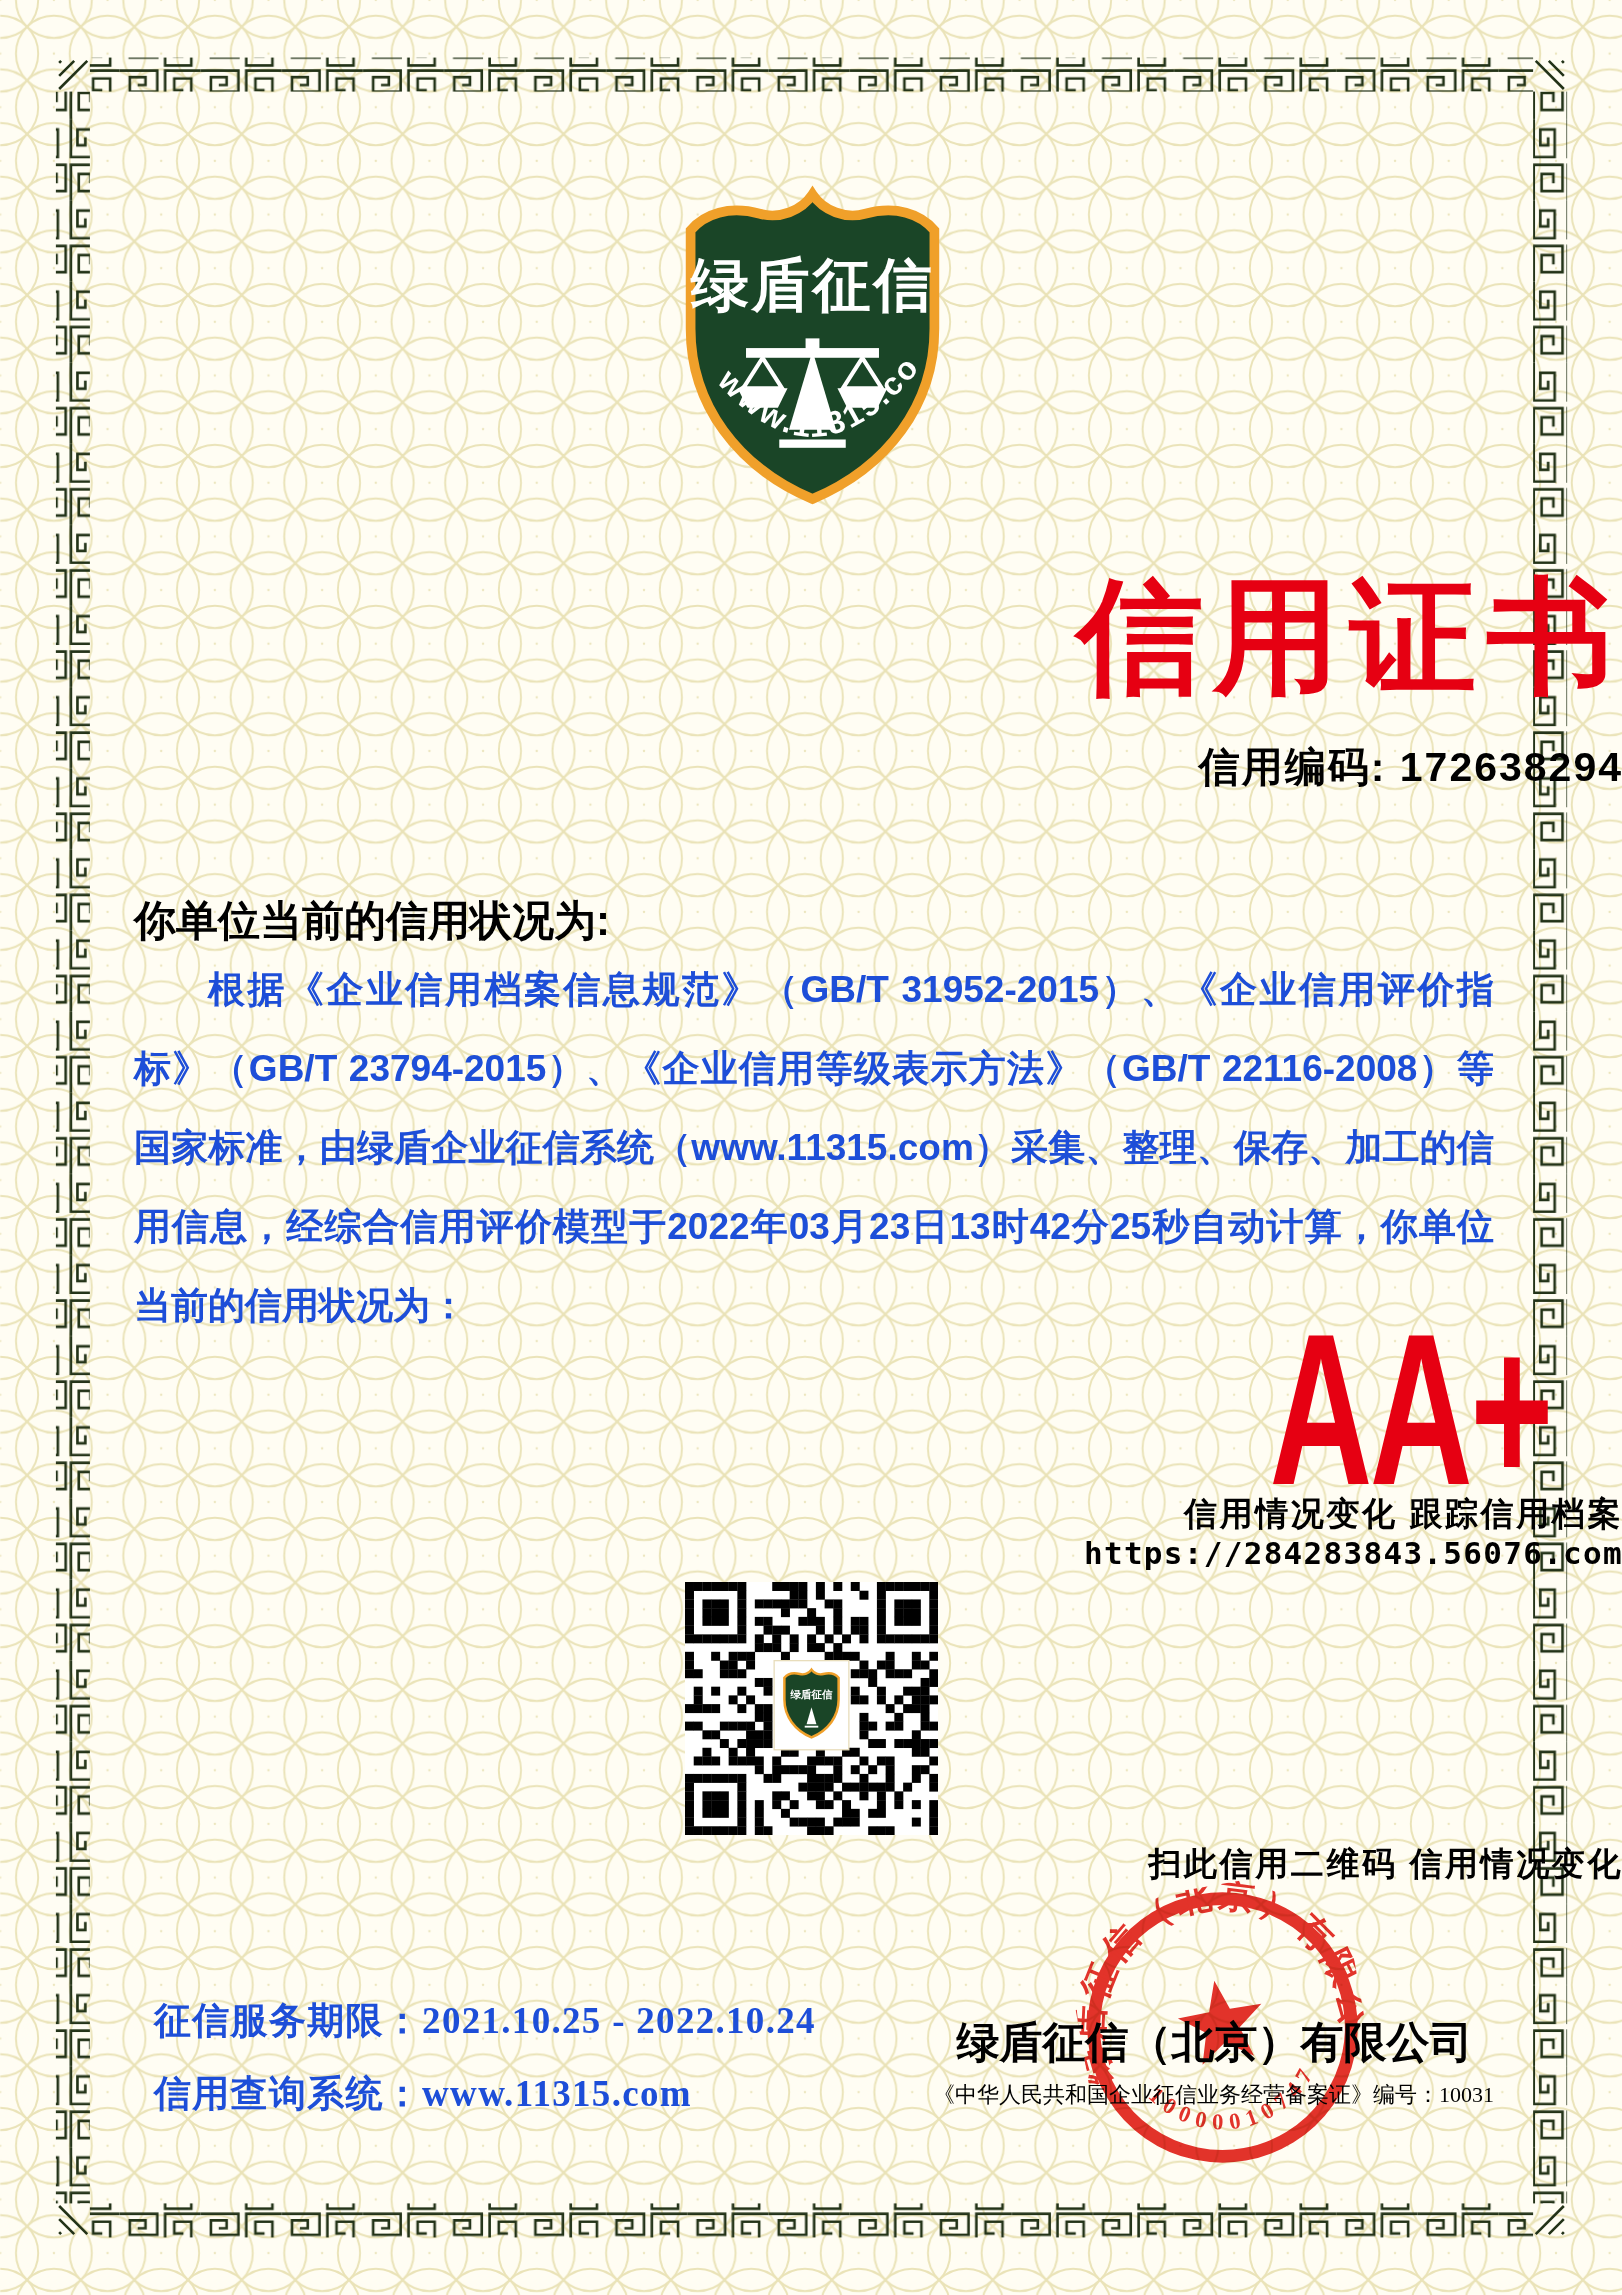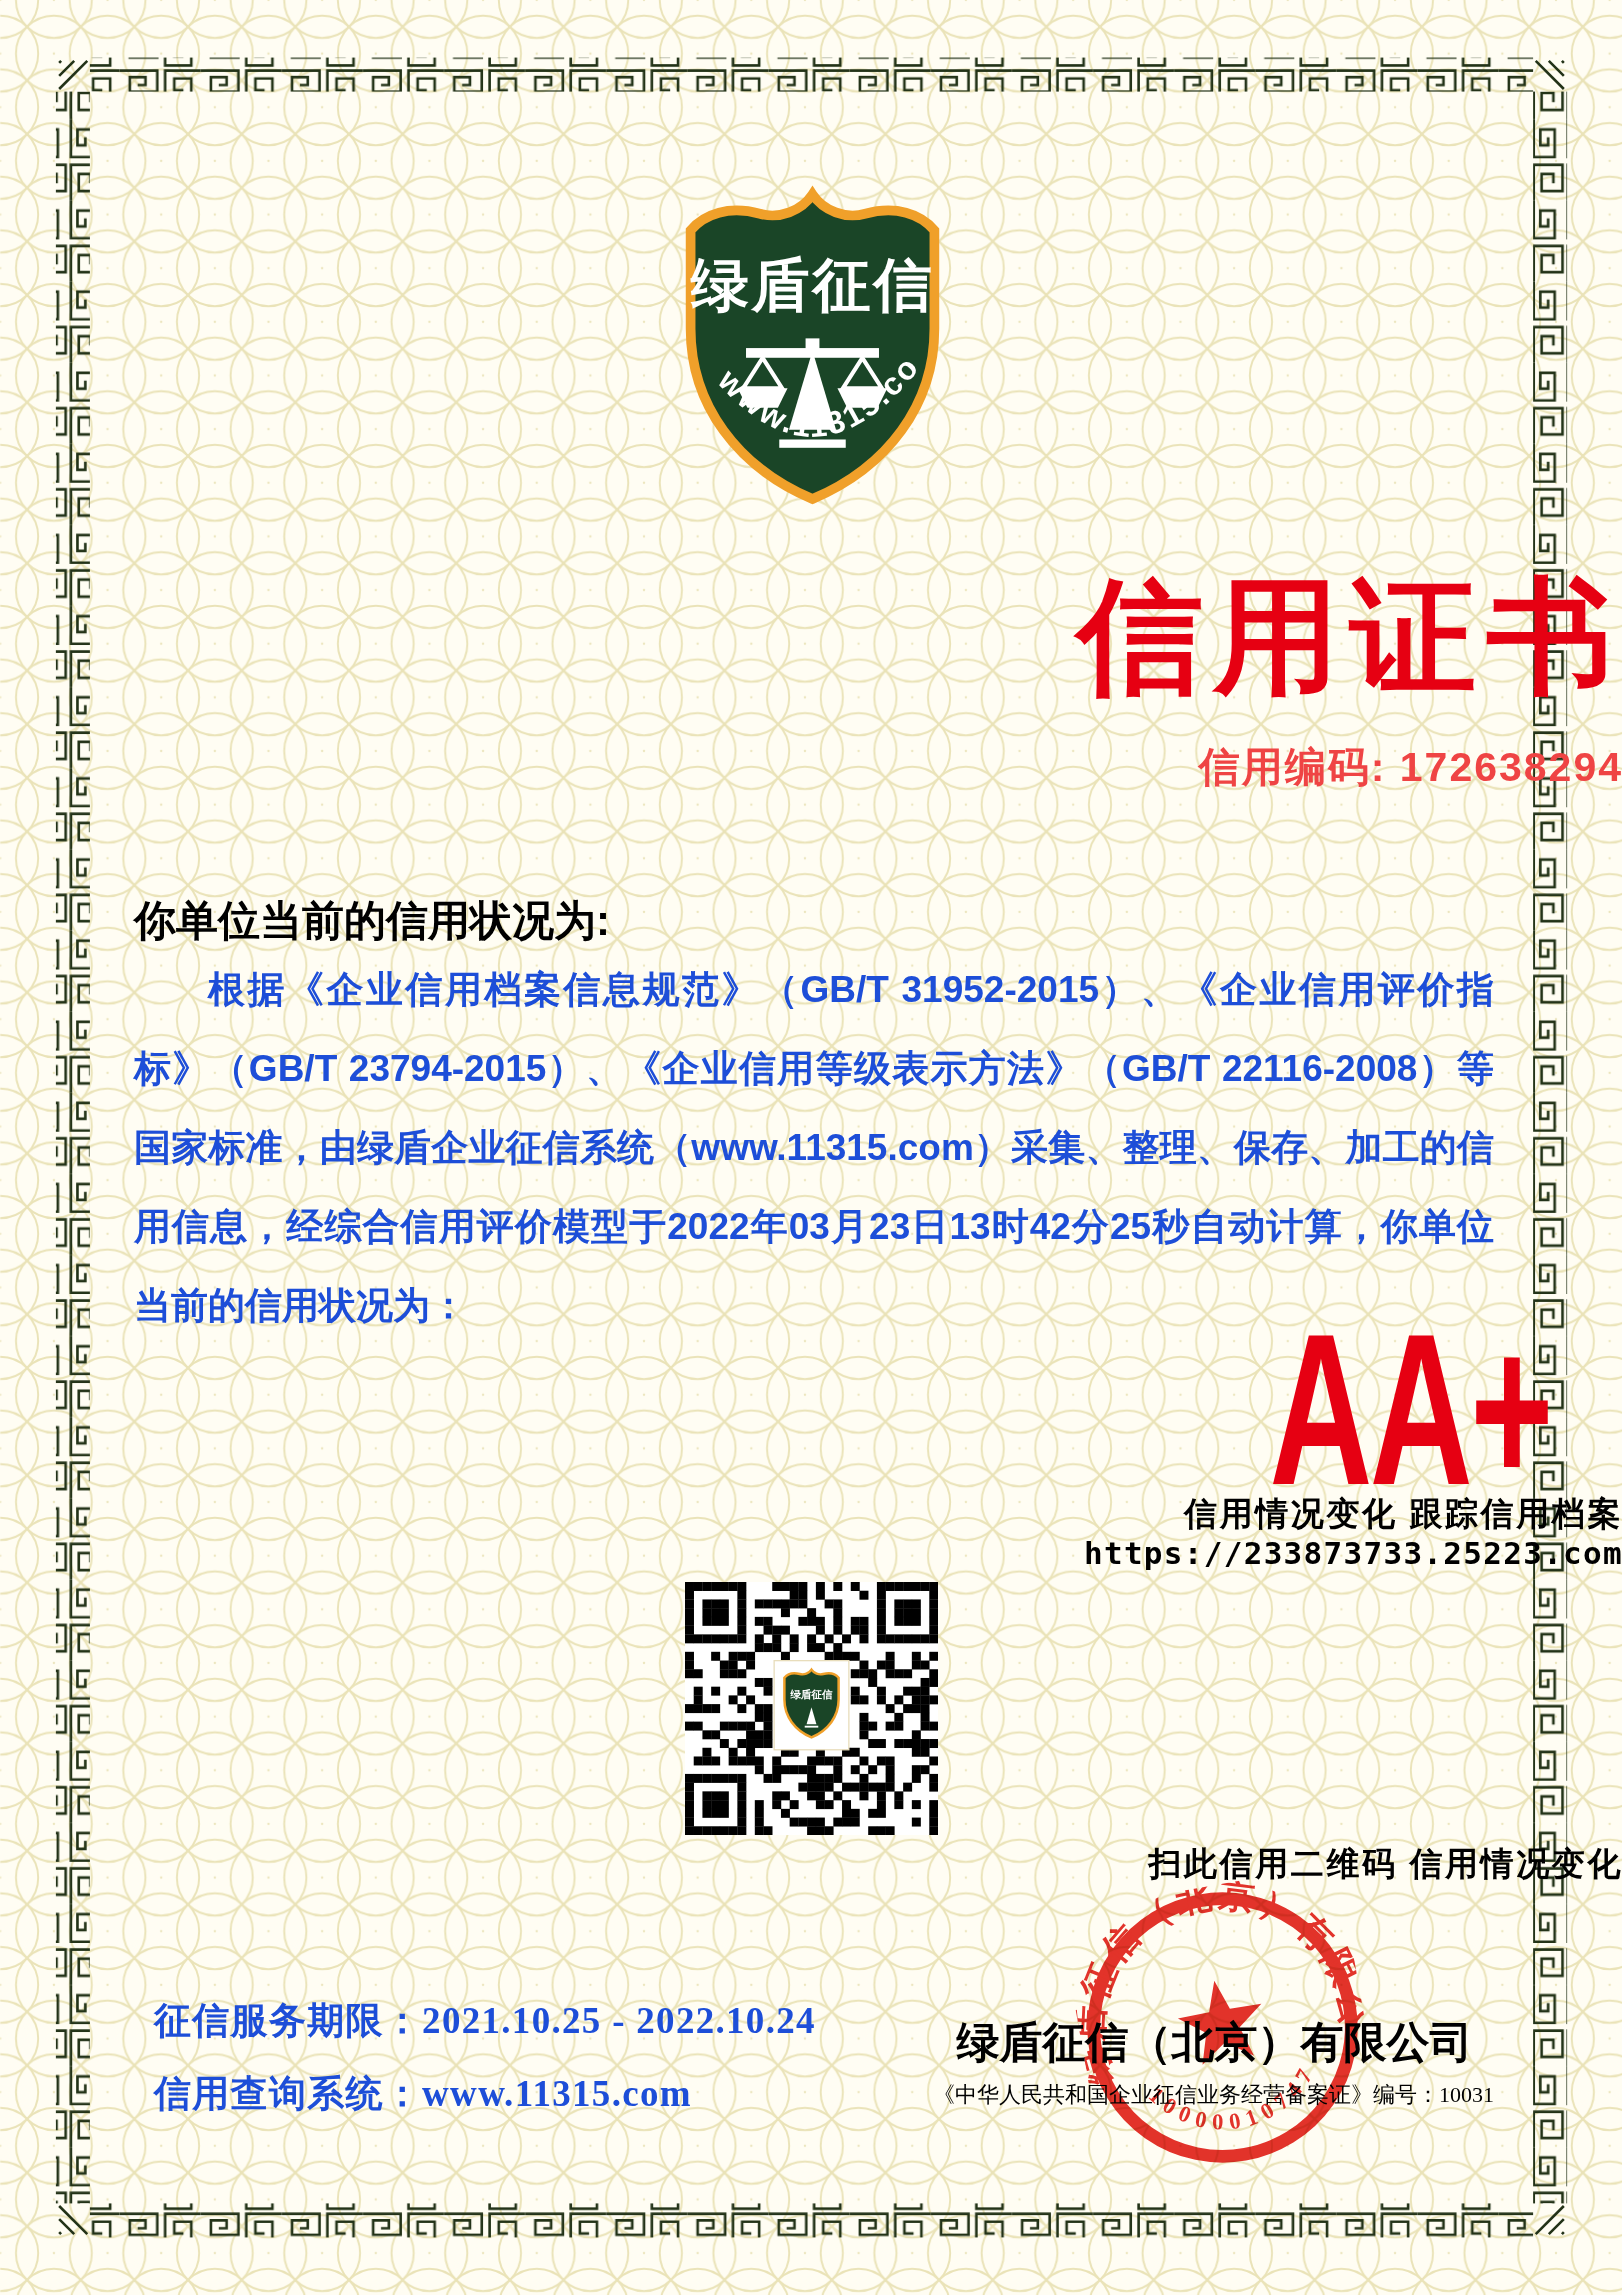"信用编码: 172638294" .code-line { color: #ef4444 -> #000000 }
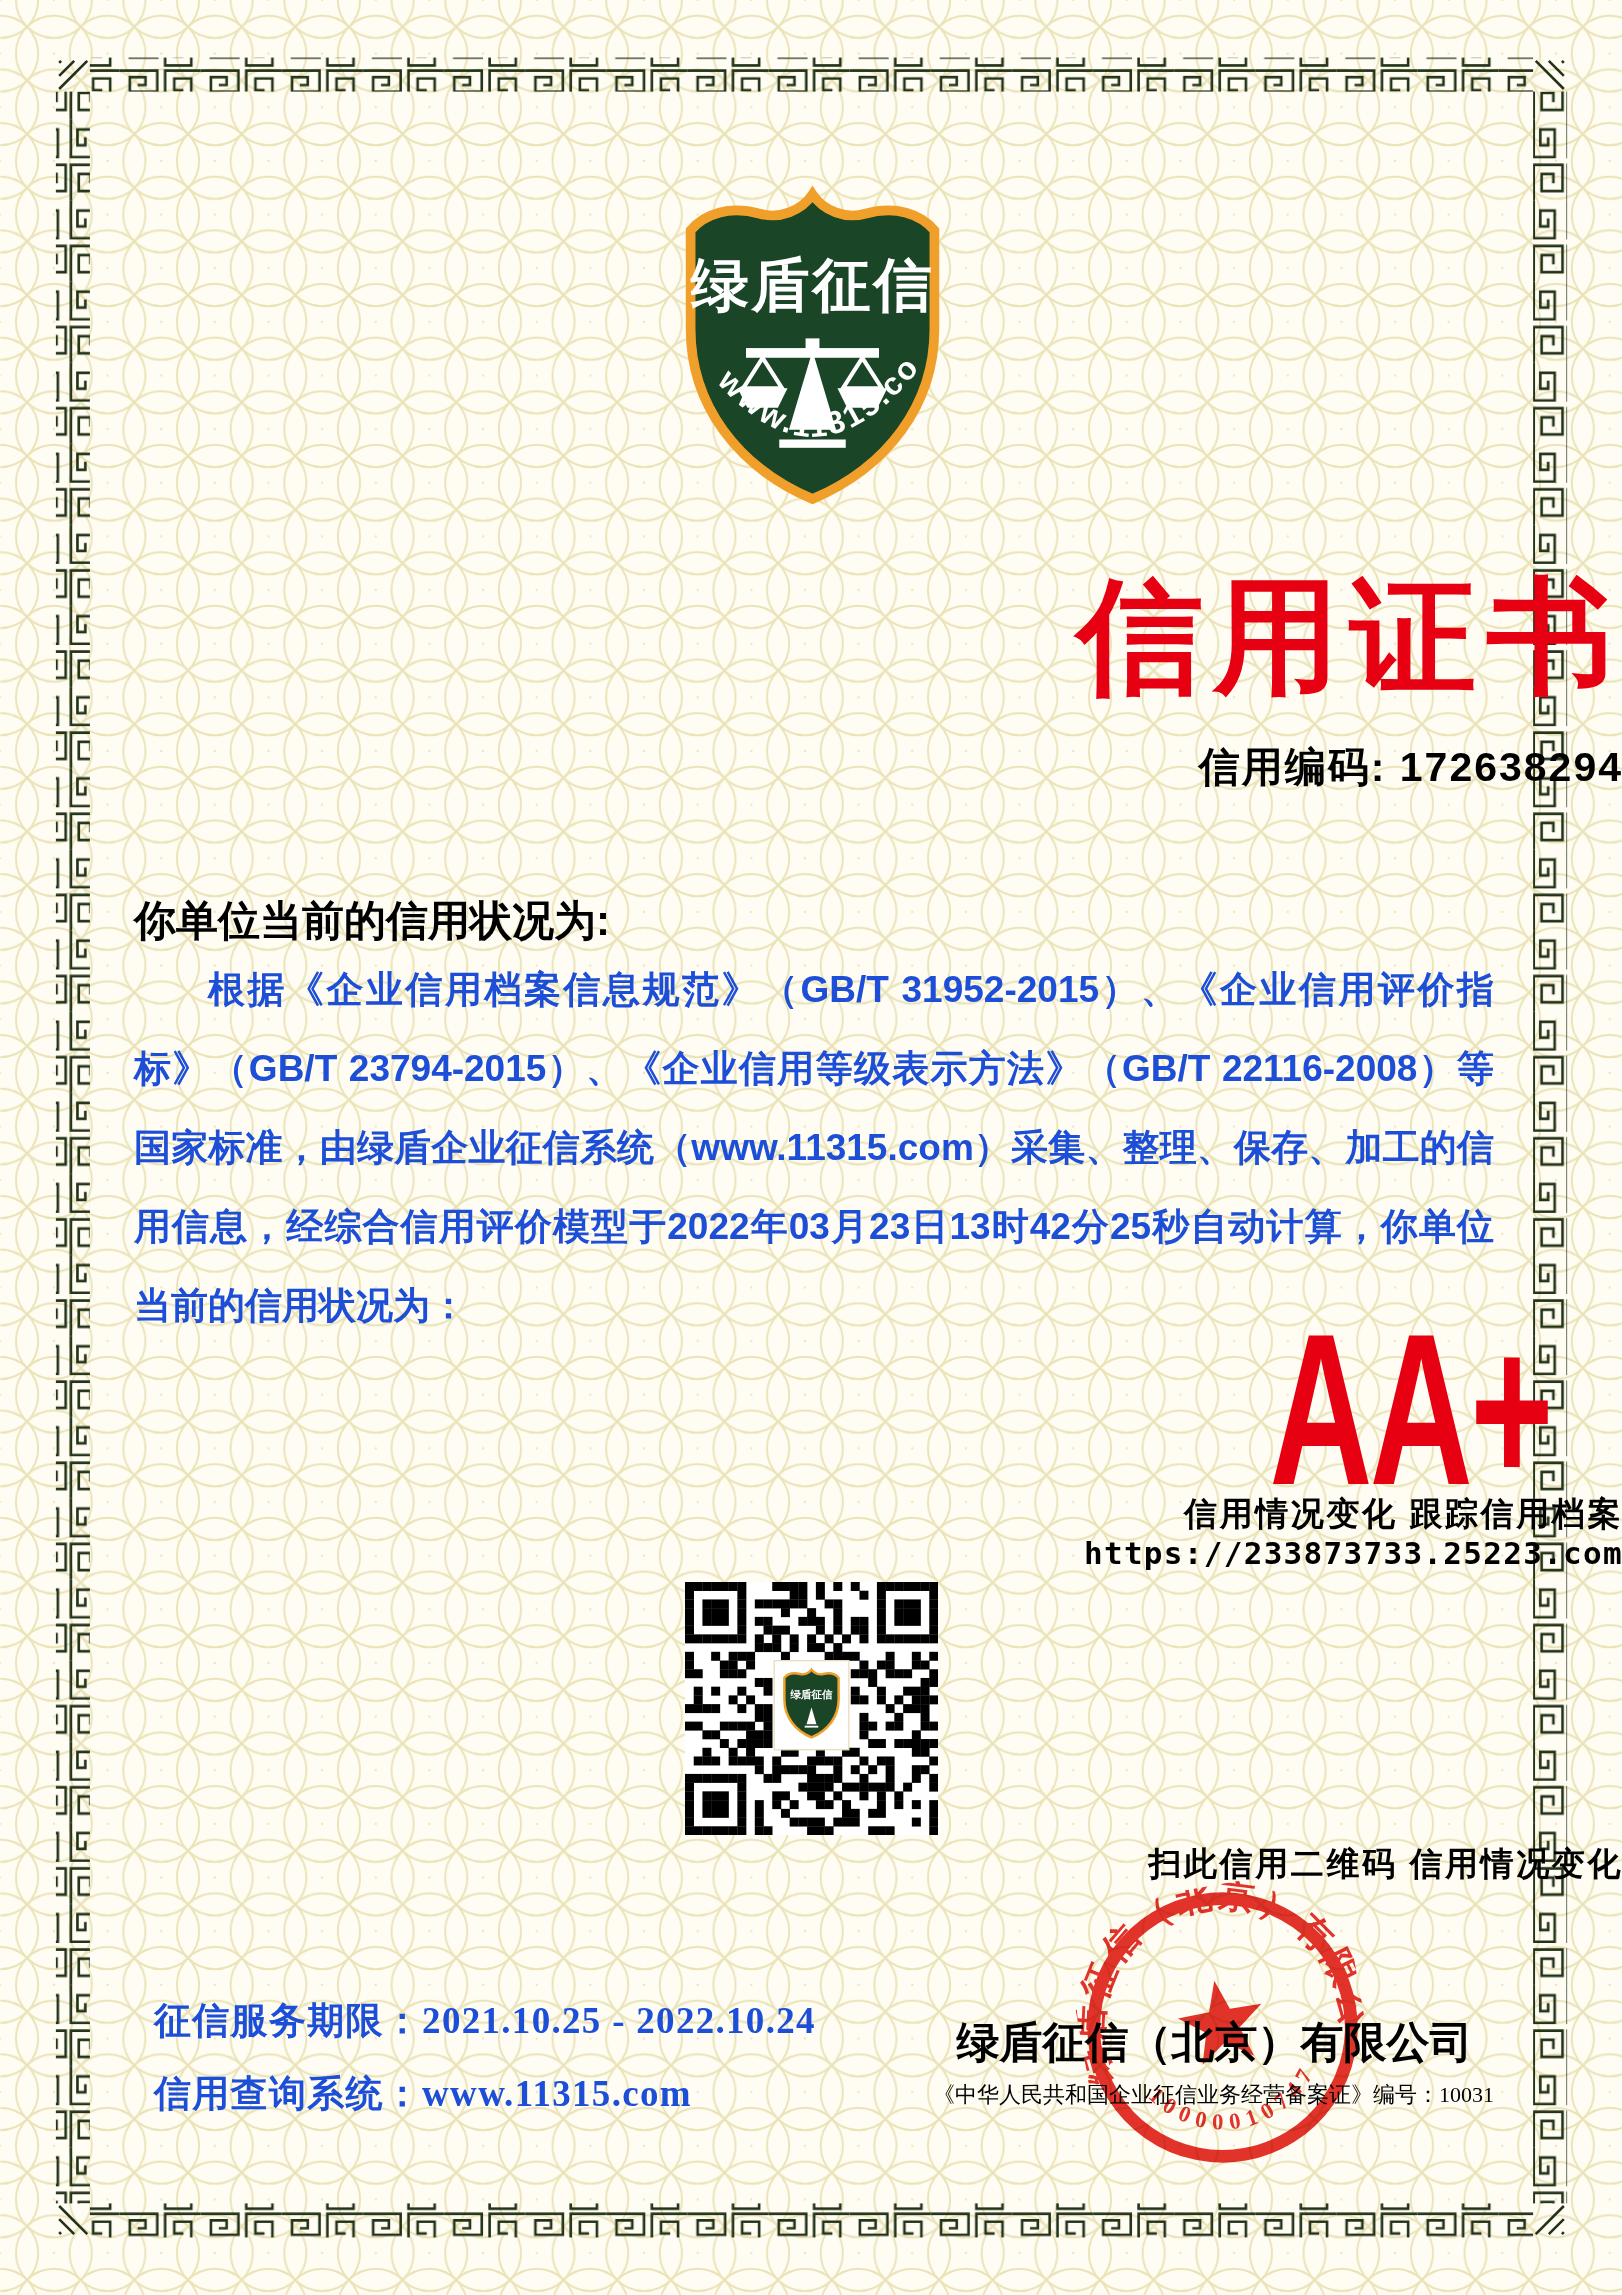"https://233873733.25223.com" div.abs { text: https://233873733.25223.com -> https://284283843.56076.com }
